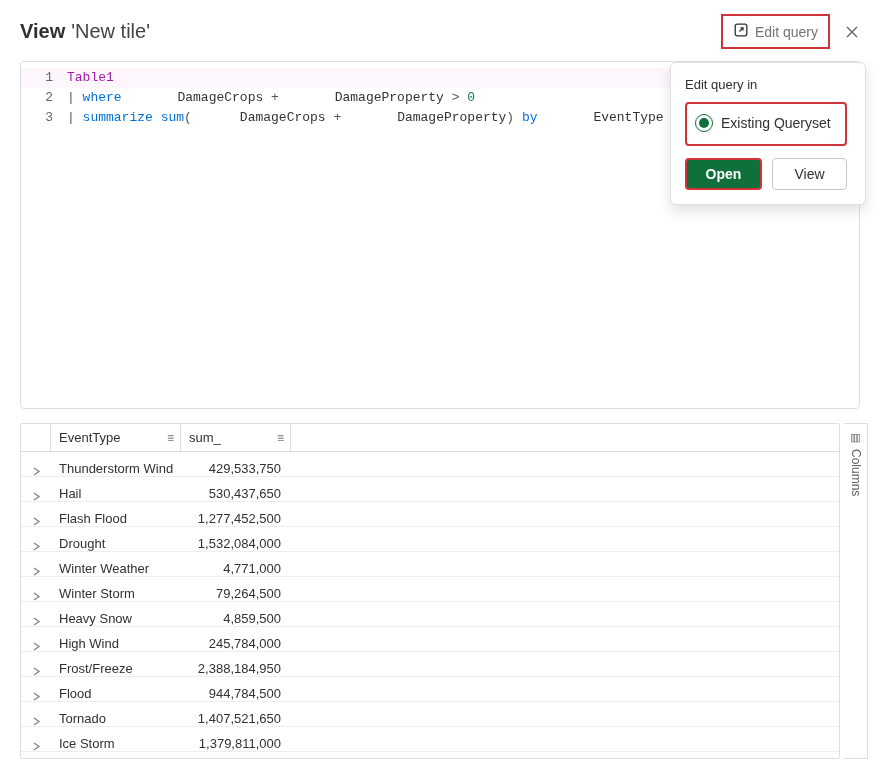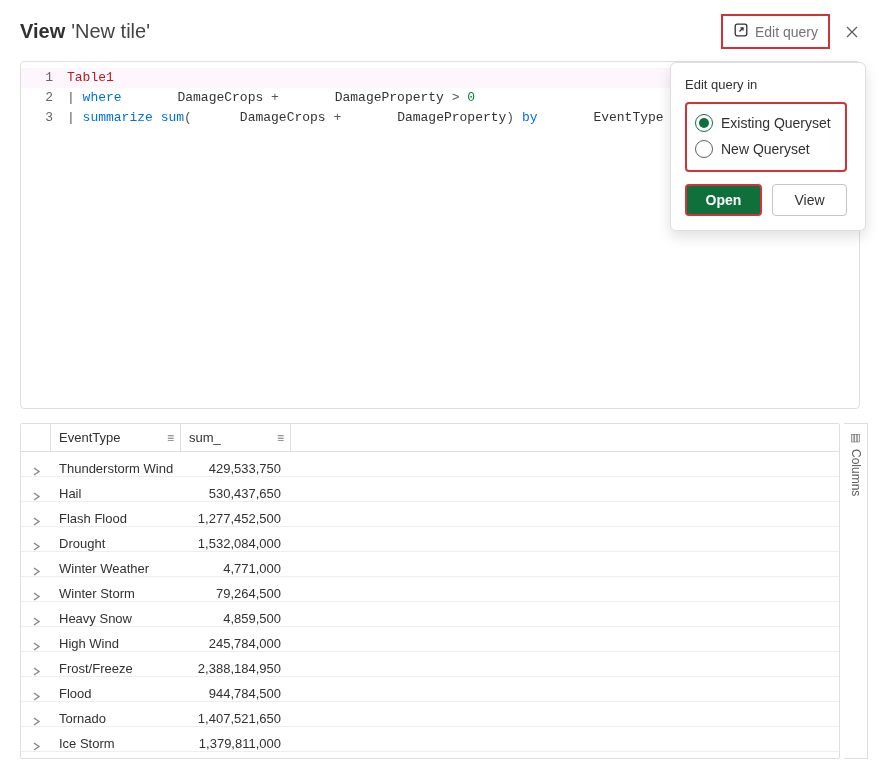"Table1" .tok-table { color: #b91c1c -> #a21caf }
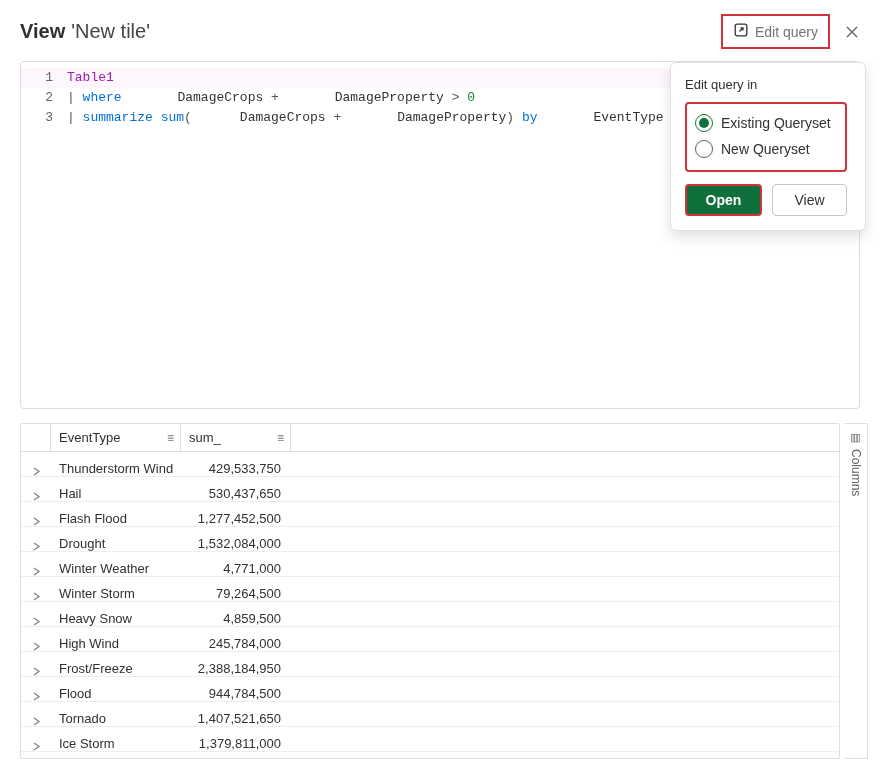"New Queryset" div.radio-row { html: <div> <span></span> <span>New Queryset</span> </div> -> none }
